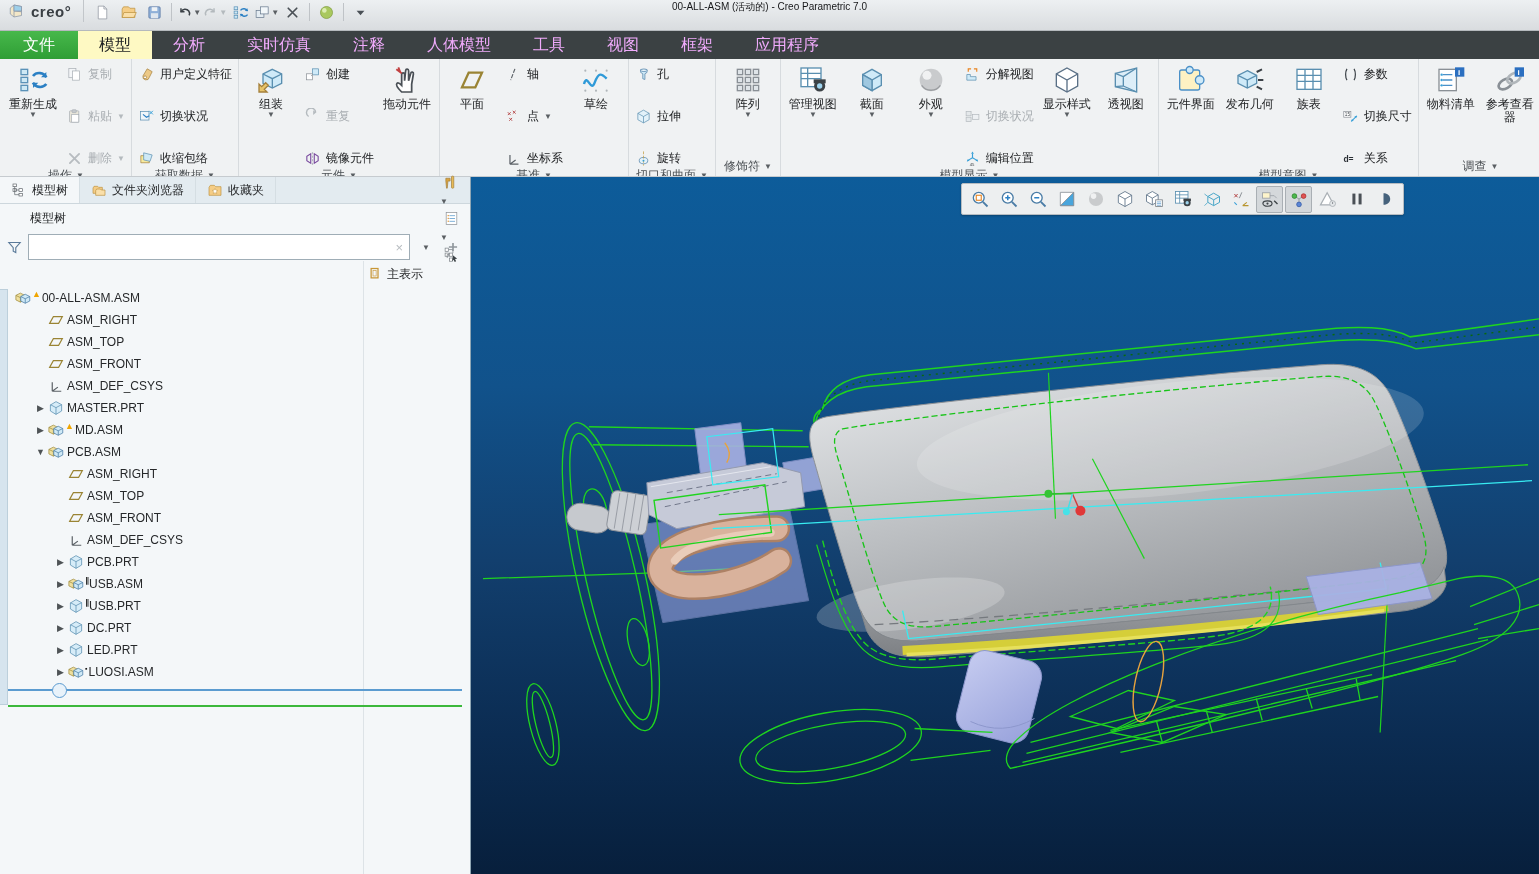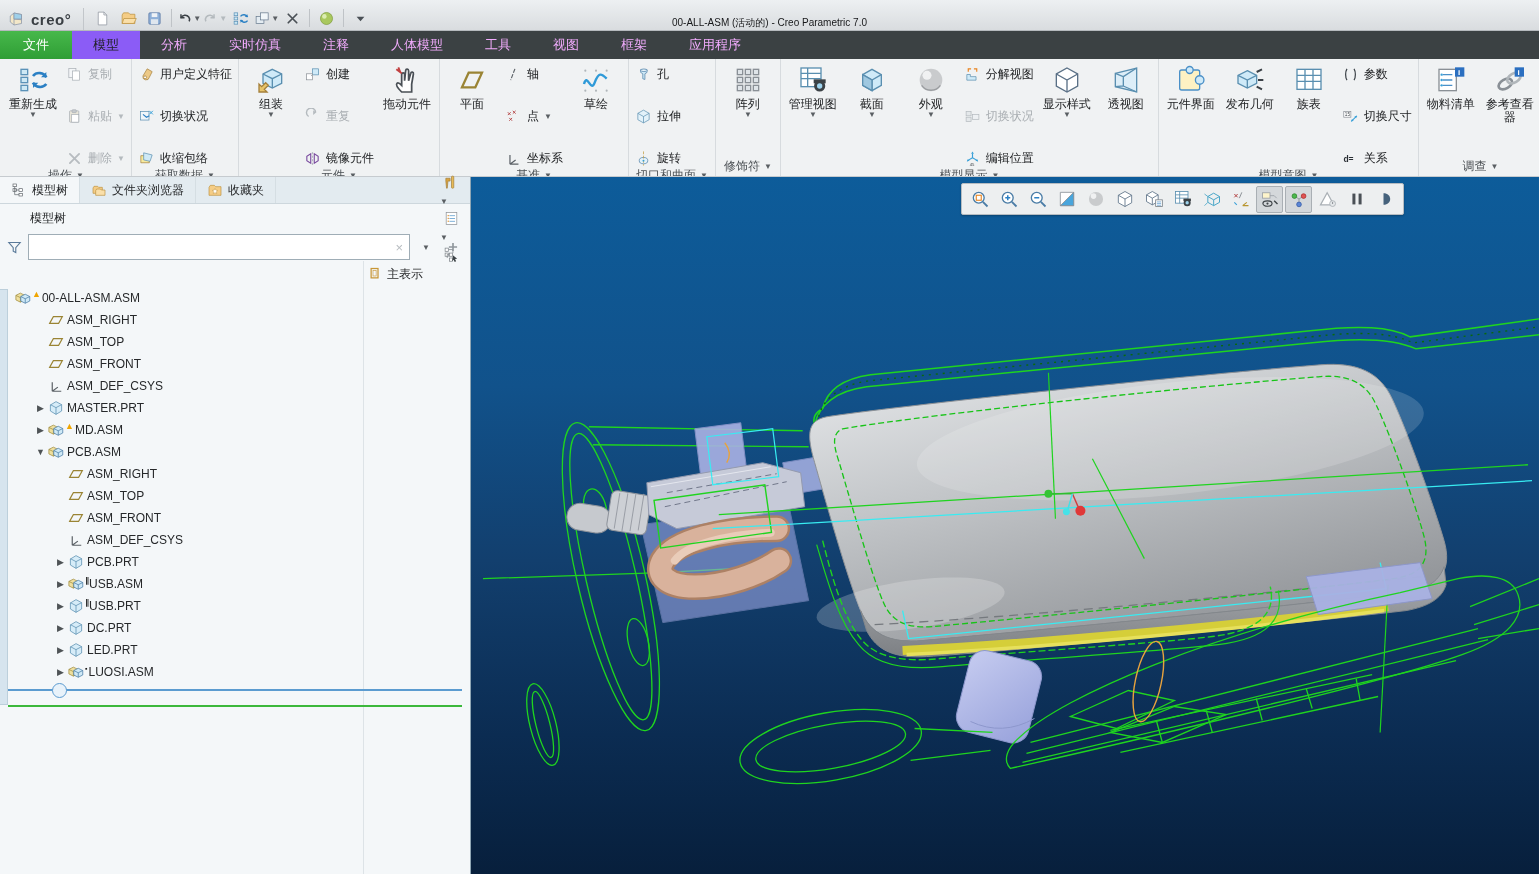"creo°" .titlebar { align-items: flex-end -> flex-start }
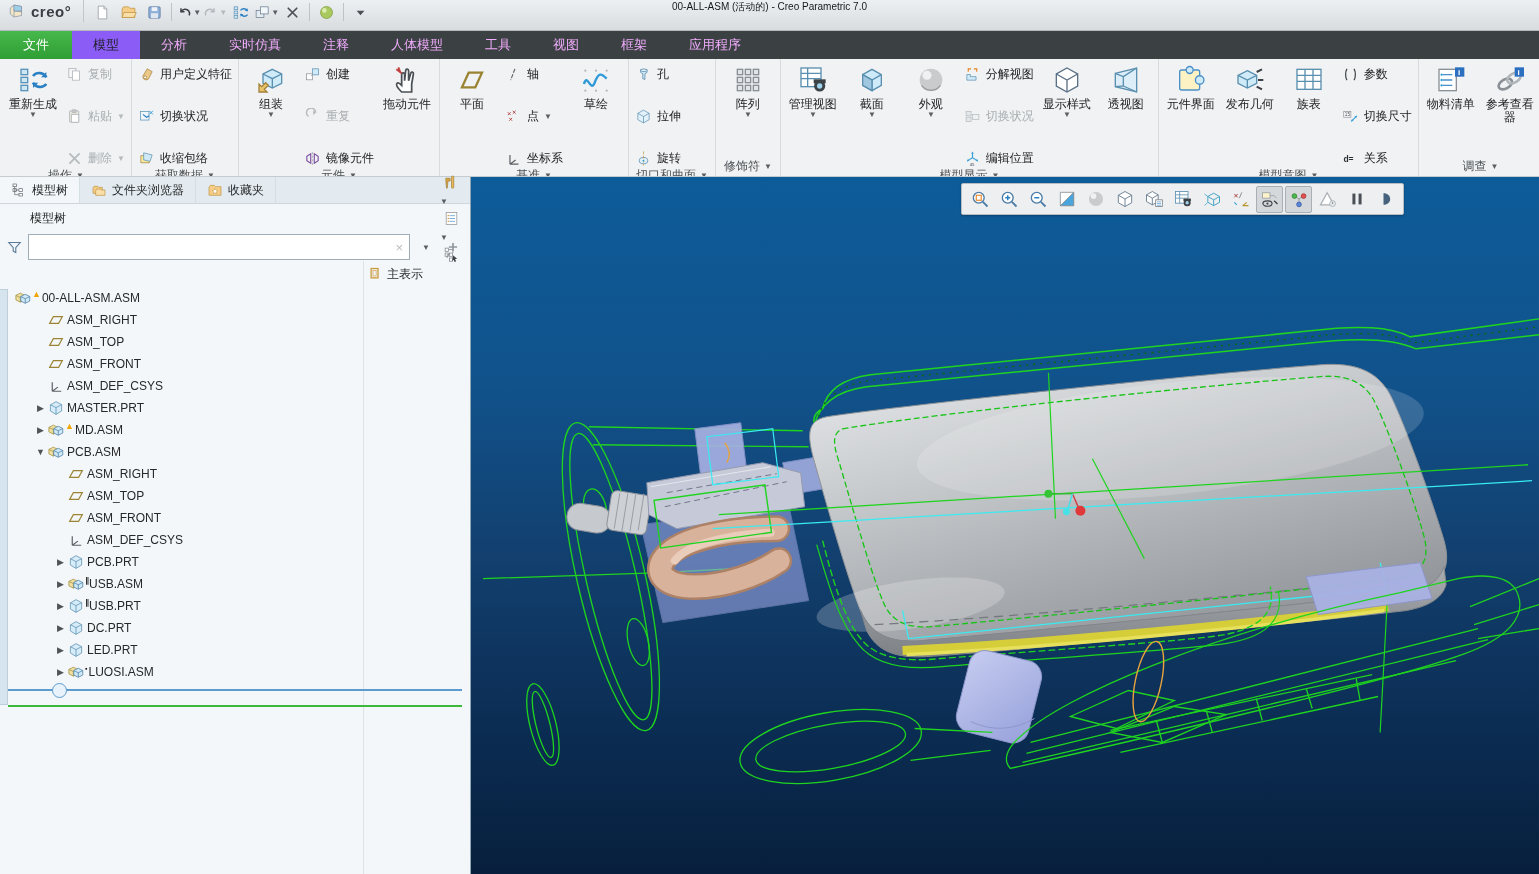"文件" .tabbar { font-size: 13px -> 16px }
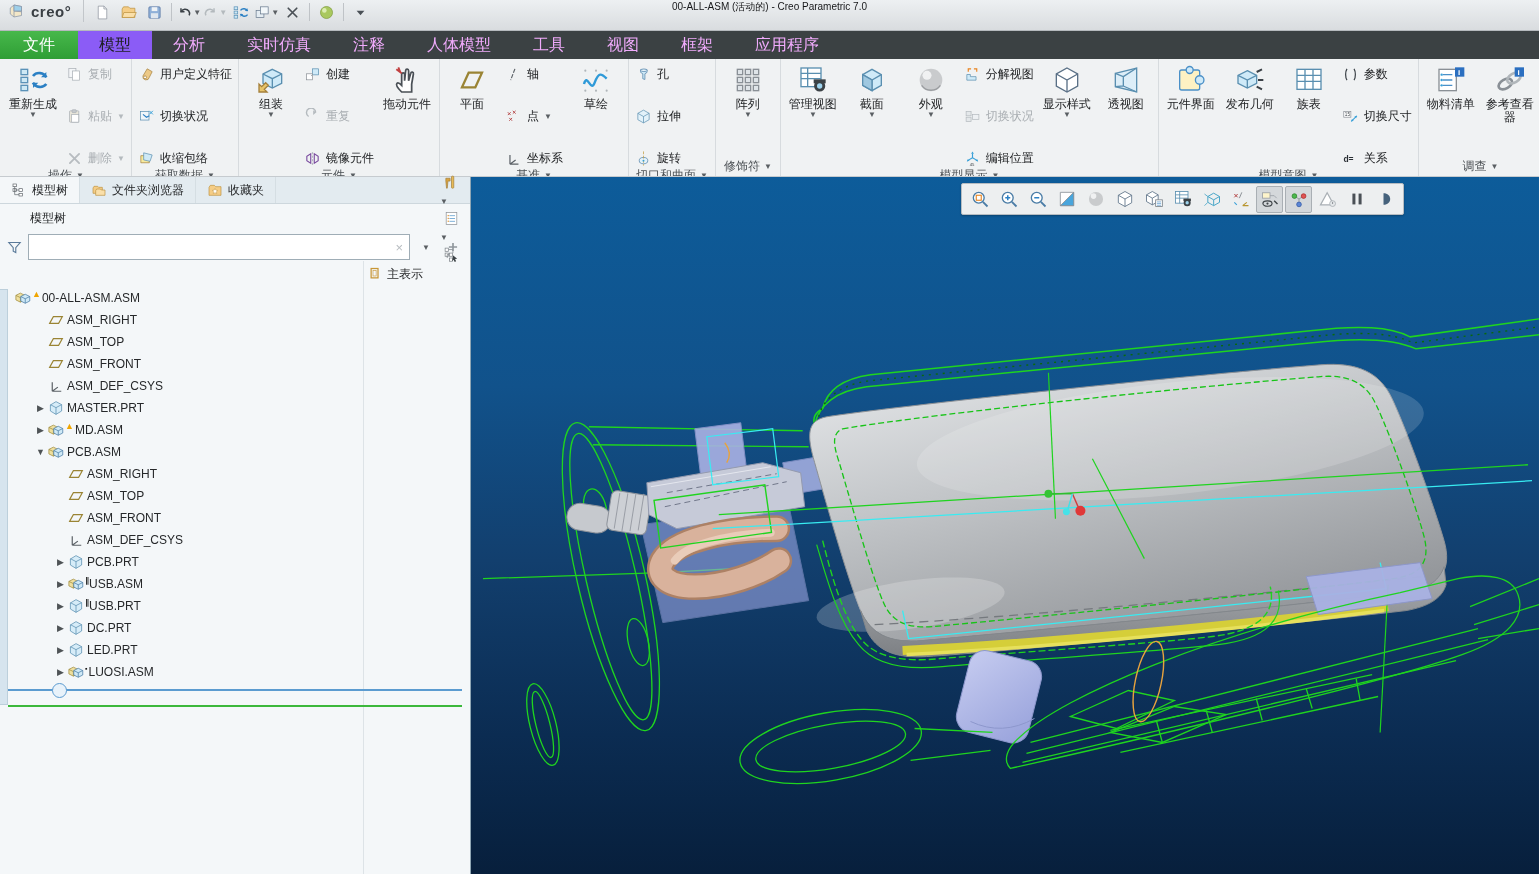"模型" .rtab.active { background: #8b5cf6 -> #fef9c3 }
